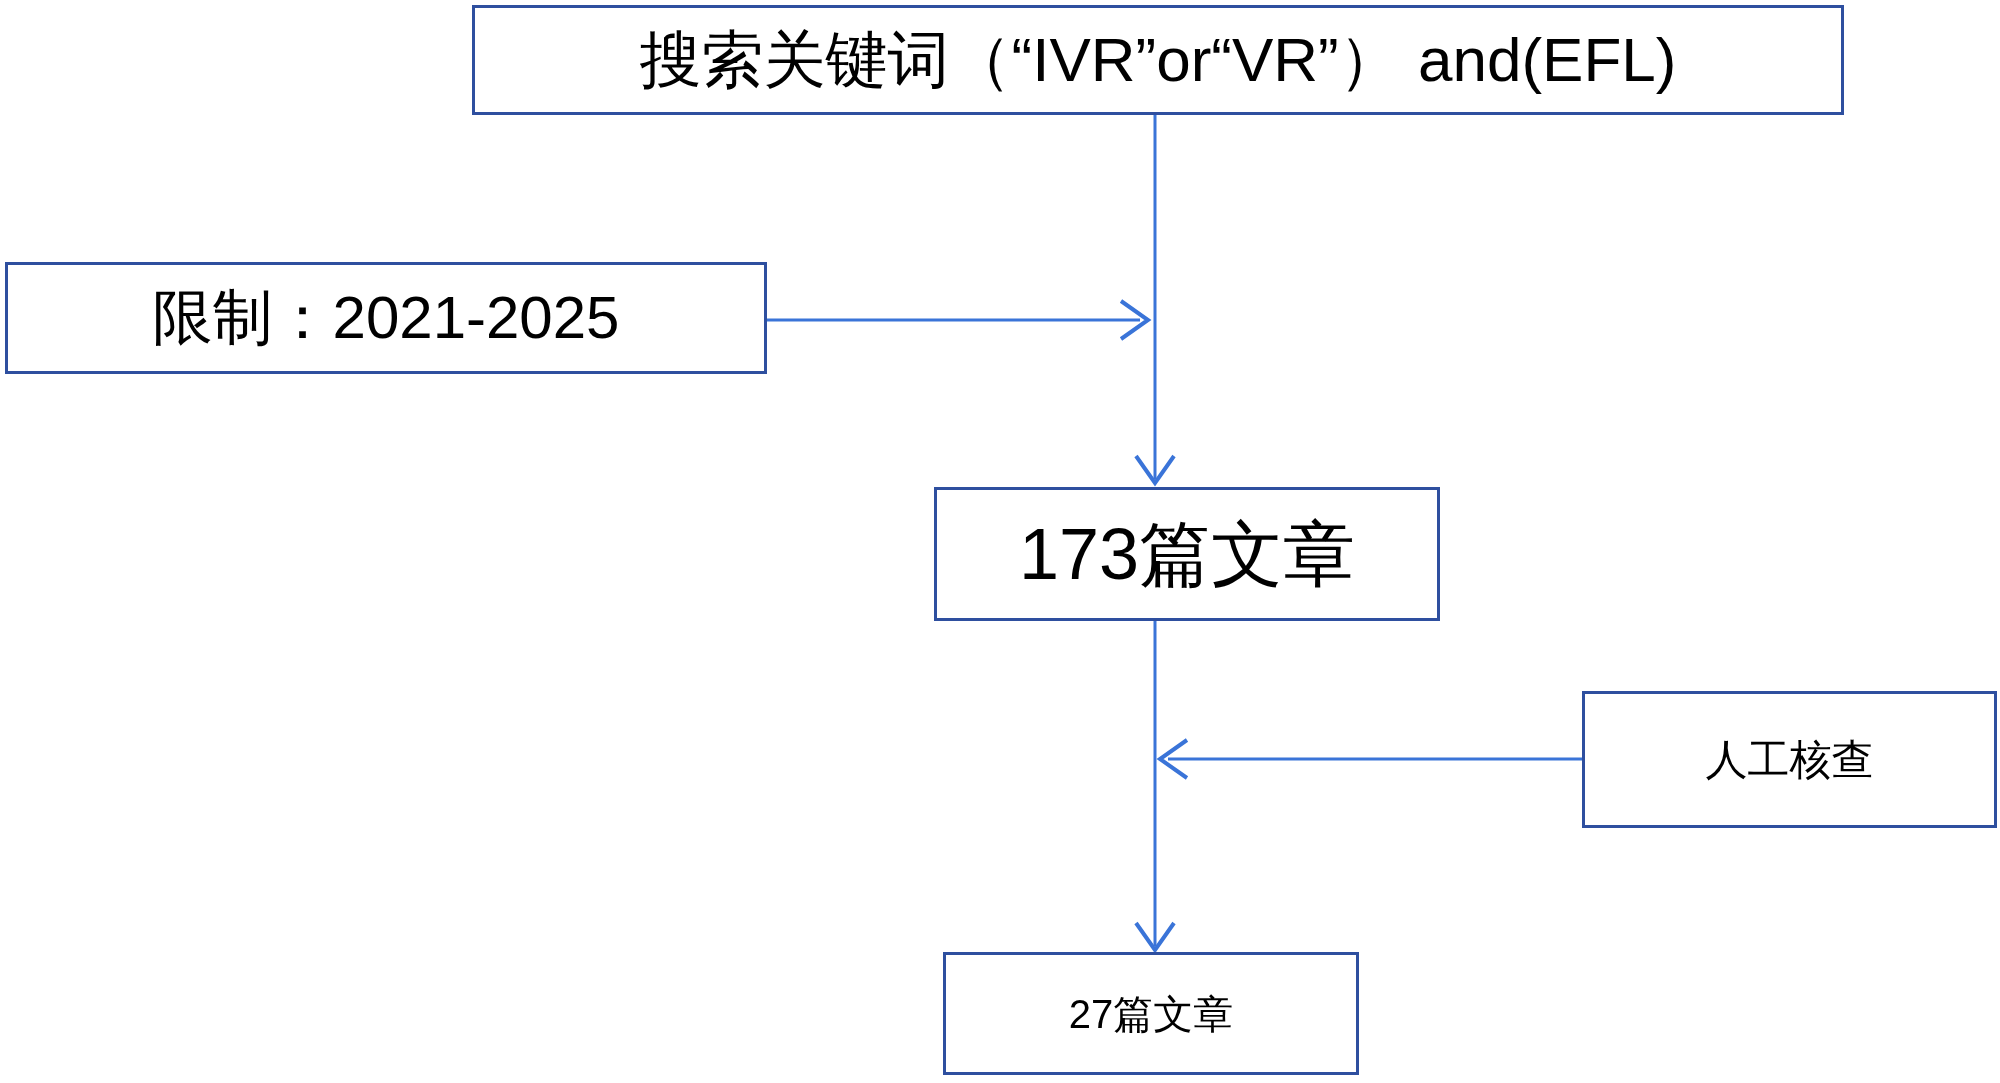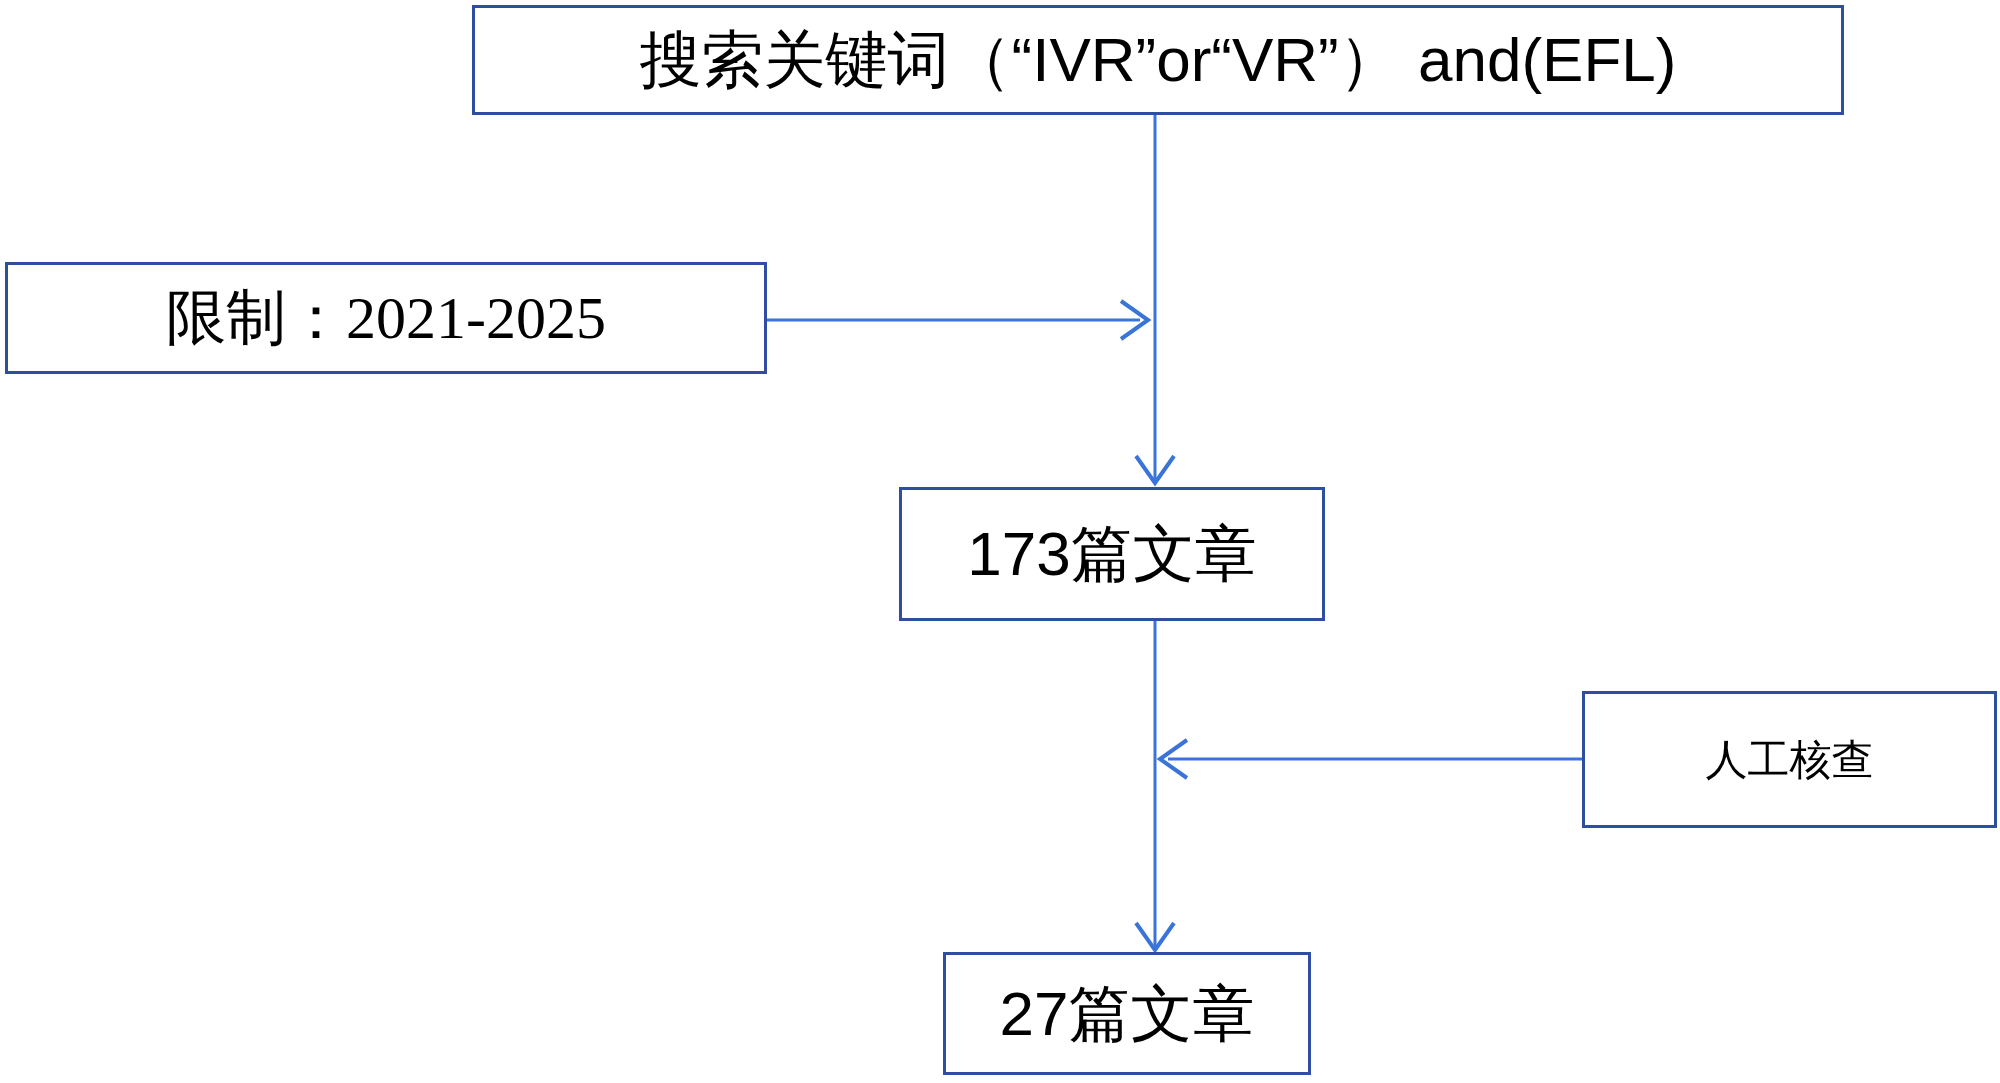"限制：2021-2025" .node-limit { font-family: Liberation Serif, serif -> none }
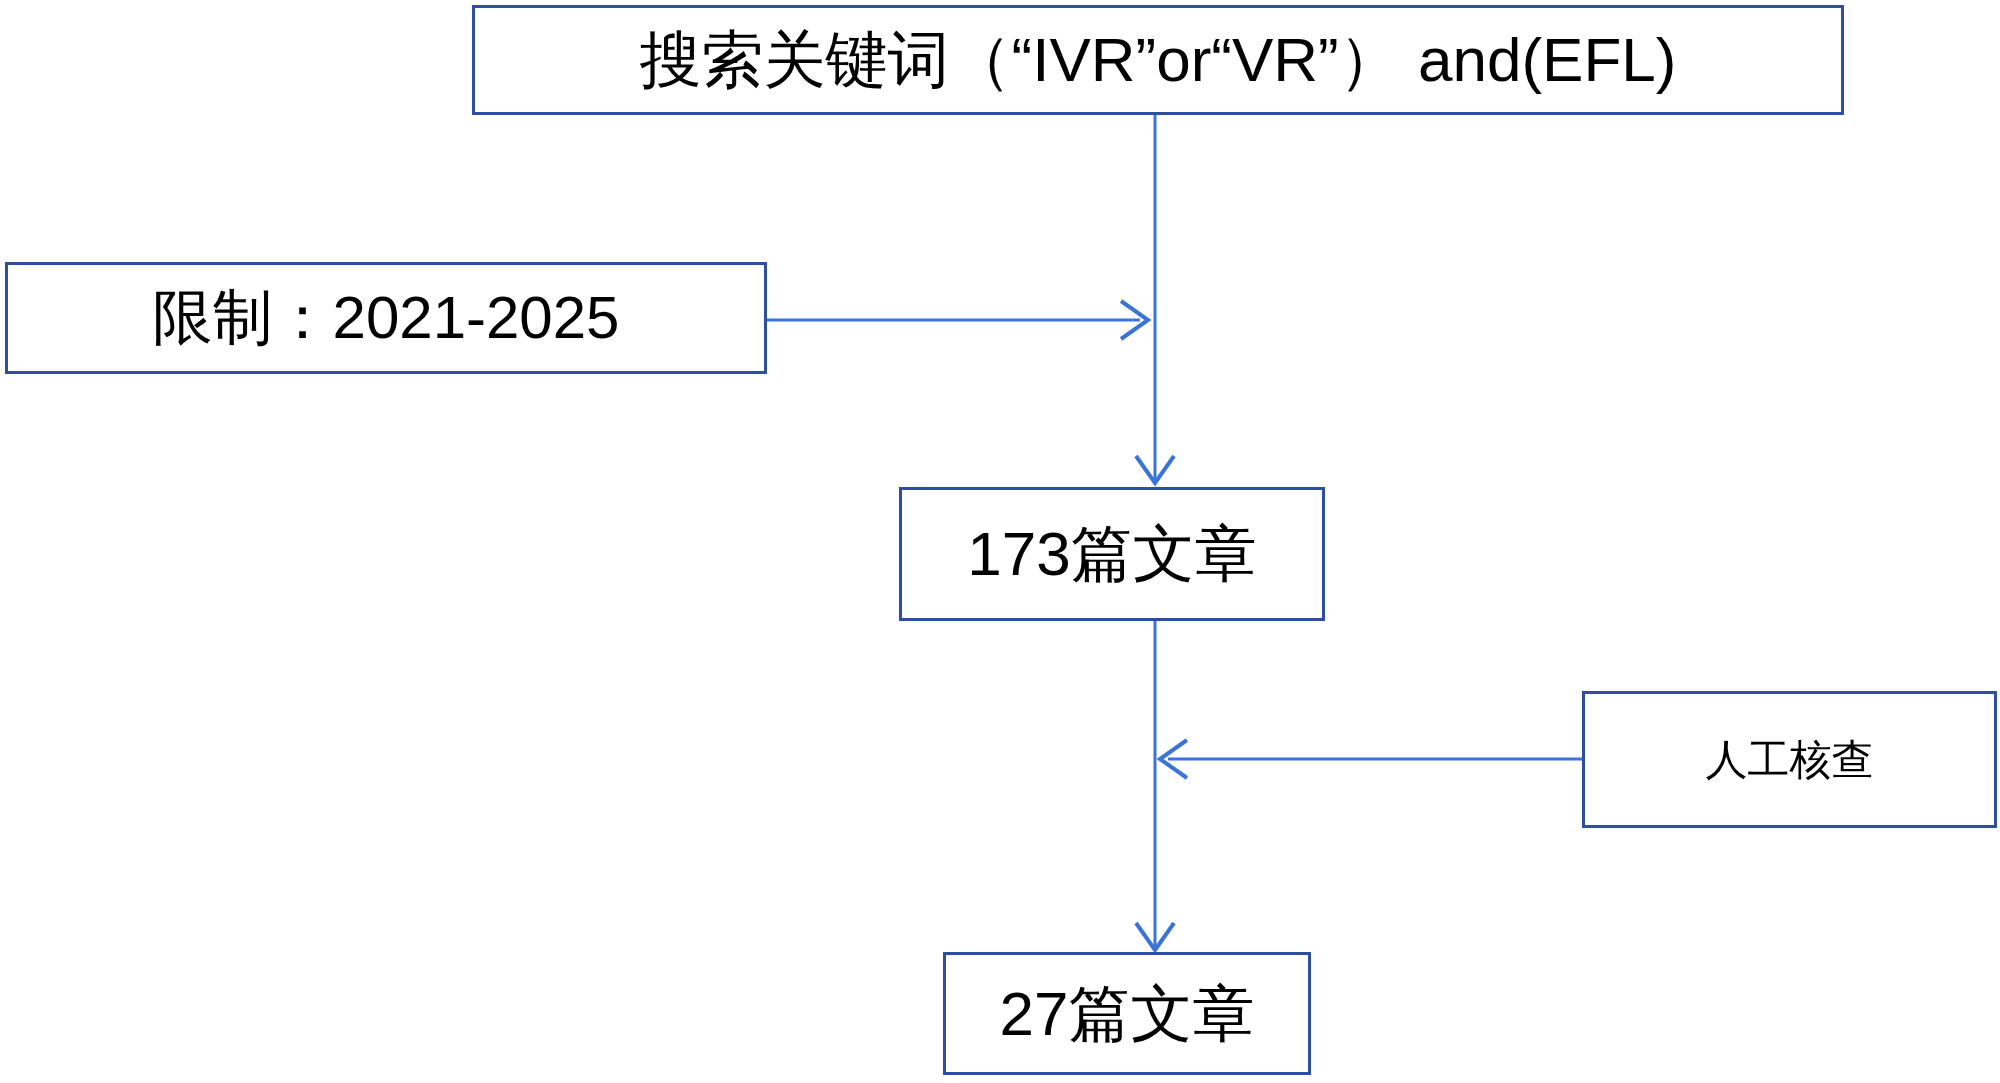"173篇文章" .node-173 { font-size: 62px -> 72px; left: 899px -> 934px; width: 426px -> 506px }
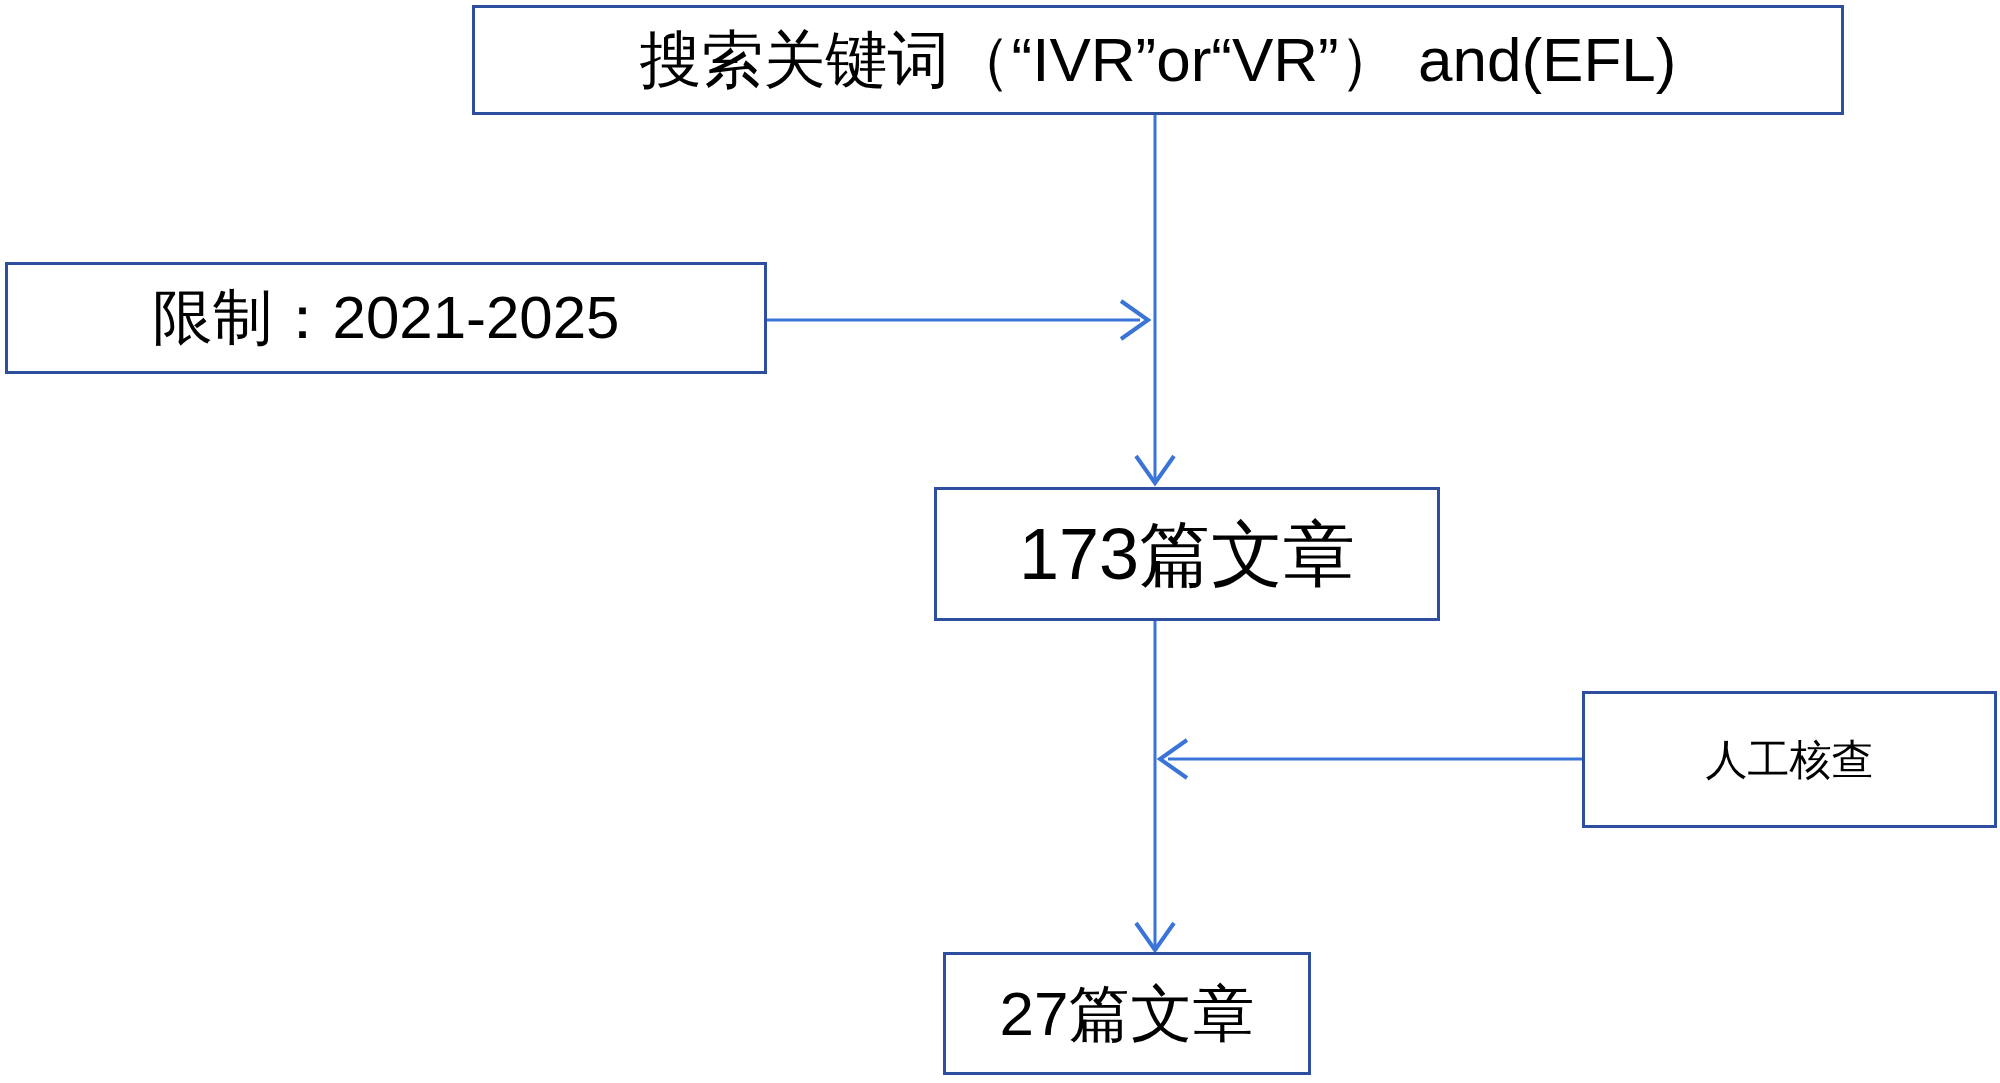"27篇文章" .node-27 { font-size: 62px -> 40px; width: 368px -> 416px }
